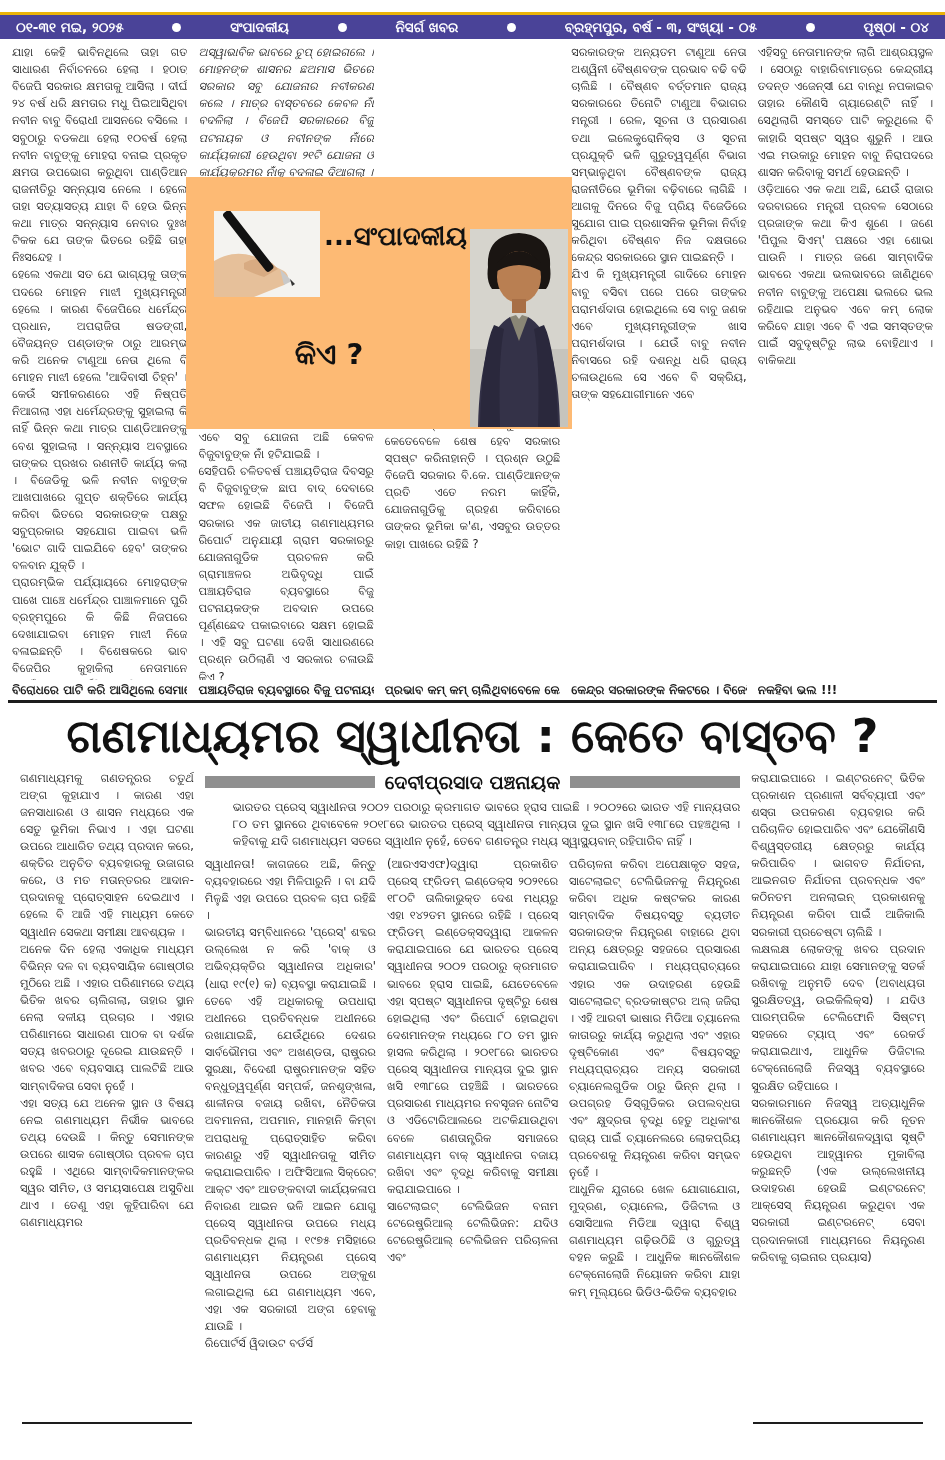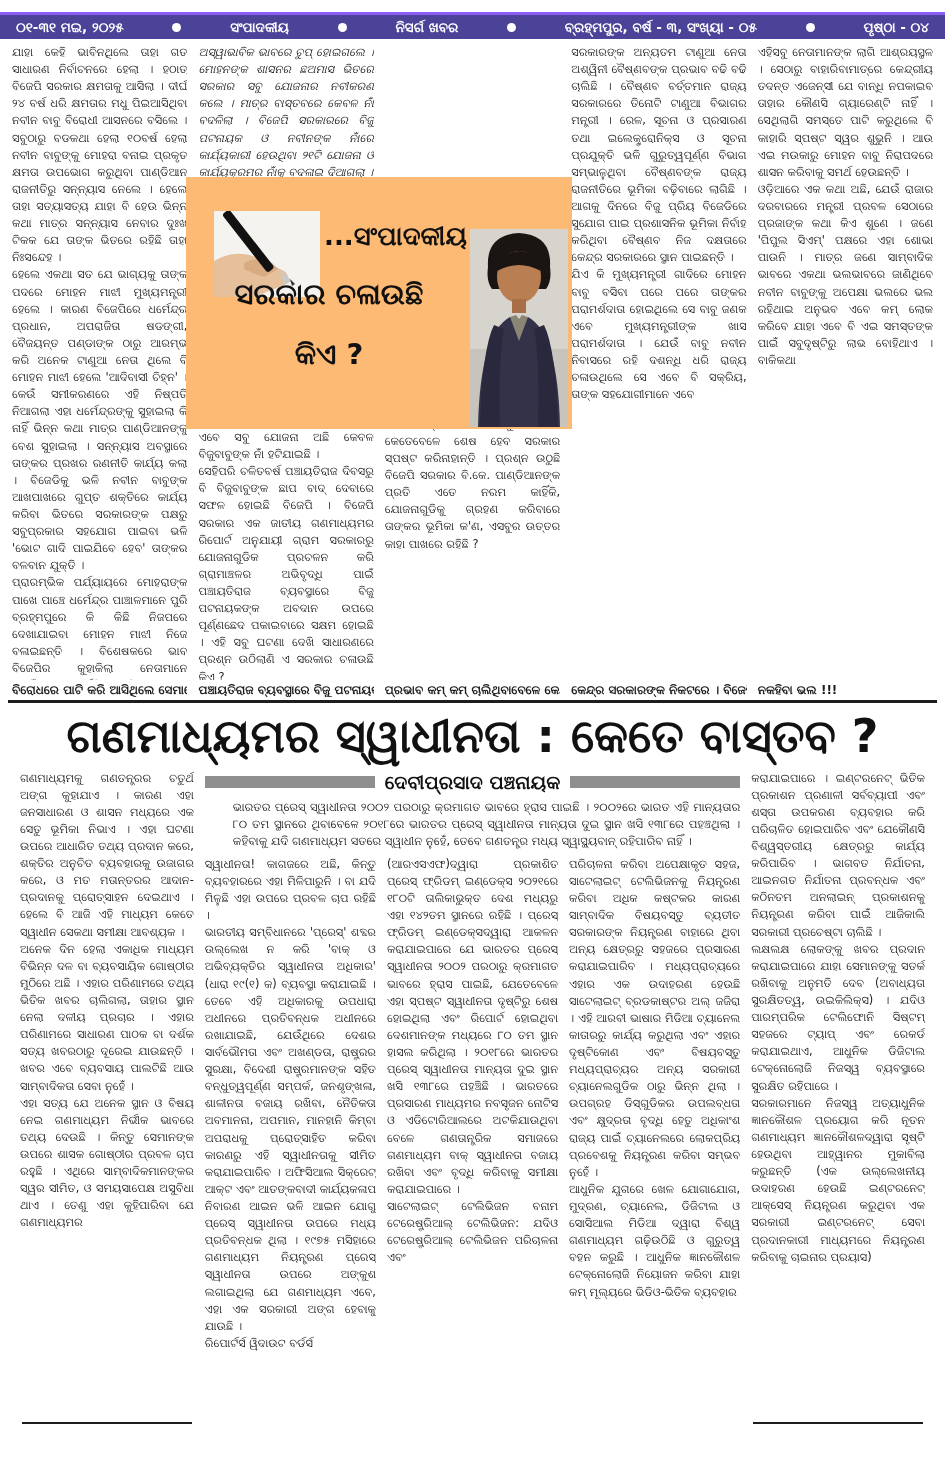"୦୧-୩୧ ମଇ, ୨୦୨୫" .topbar { border-top: 3px solid #8b5cf6 -> 3px solid #eab308 }
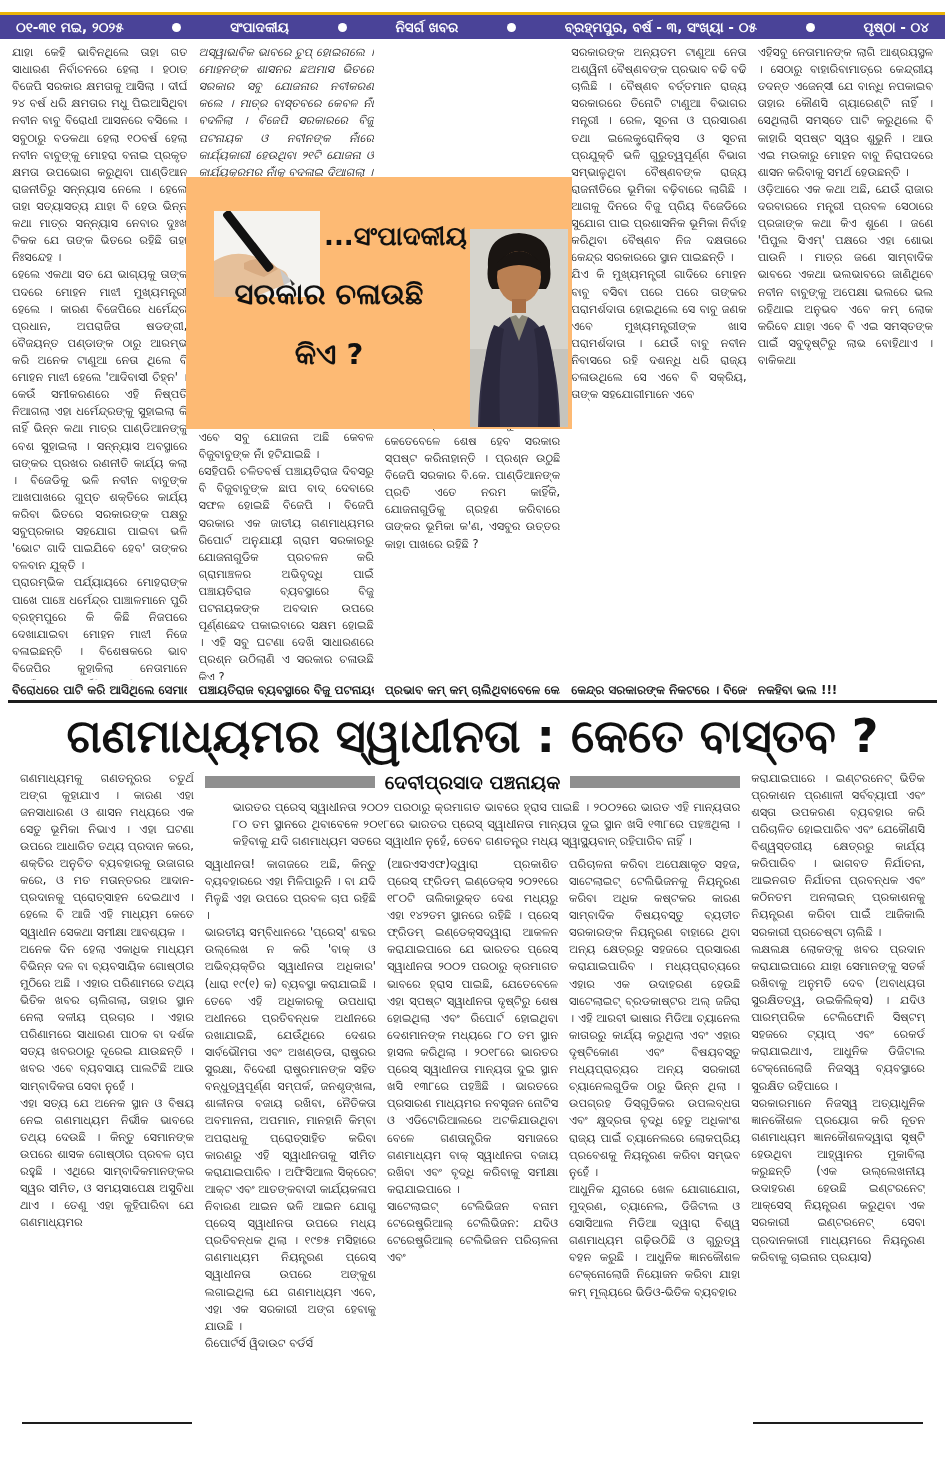"ସରକାର ଚଳାଉଛି" div.ed-line1 { html: <div>ସରକାର ଚଳାଉଛି</div> -> none }
